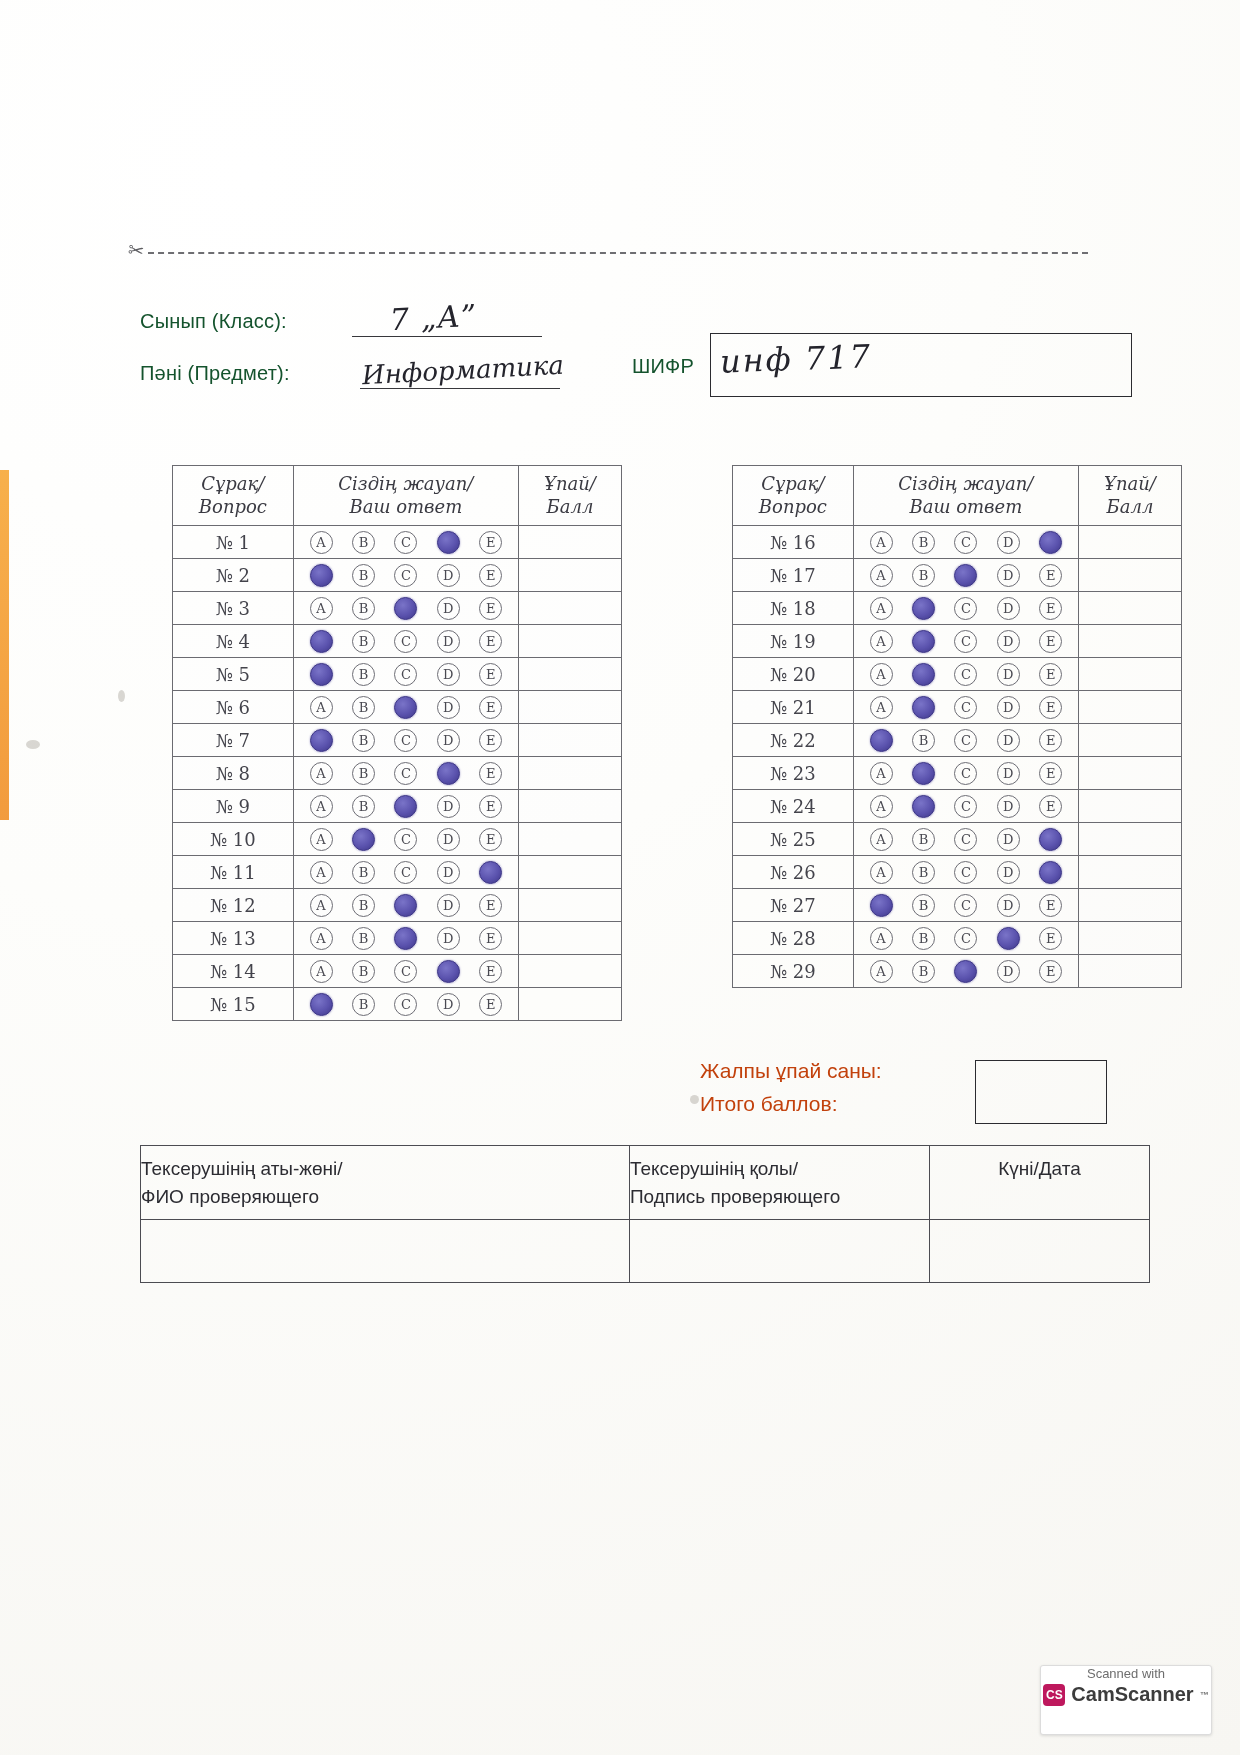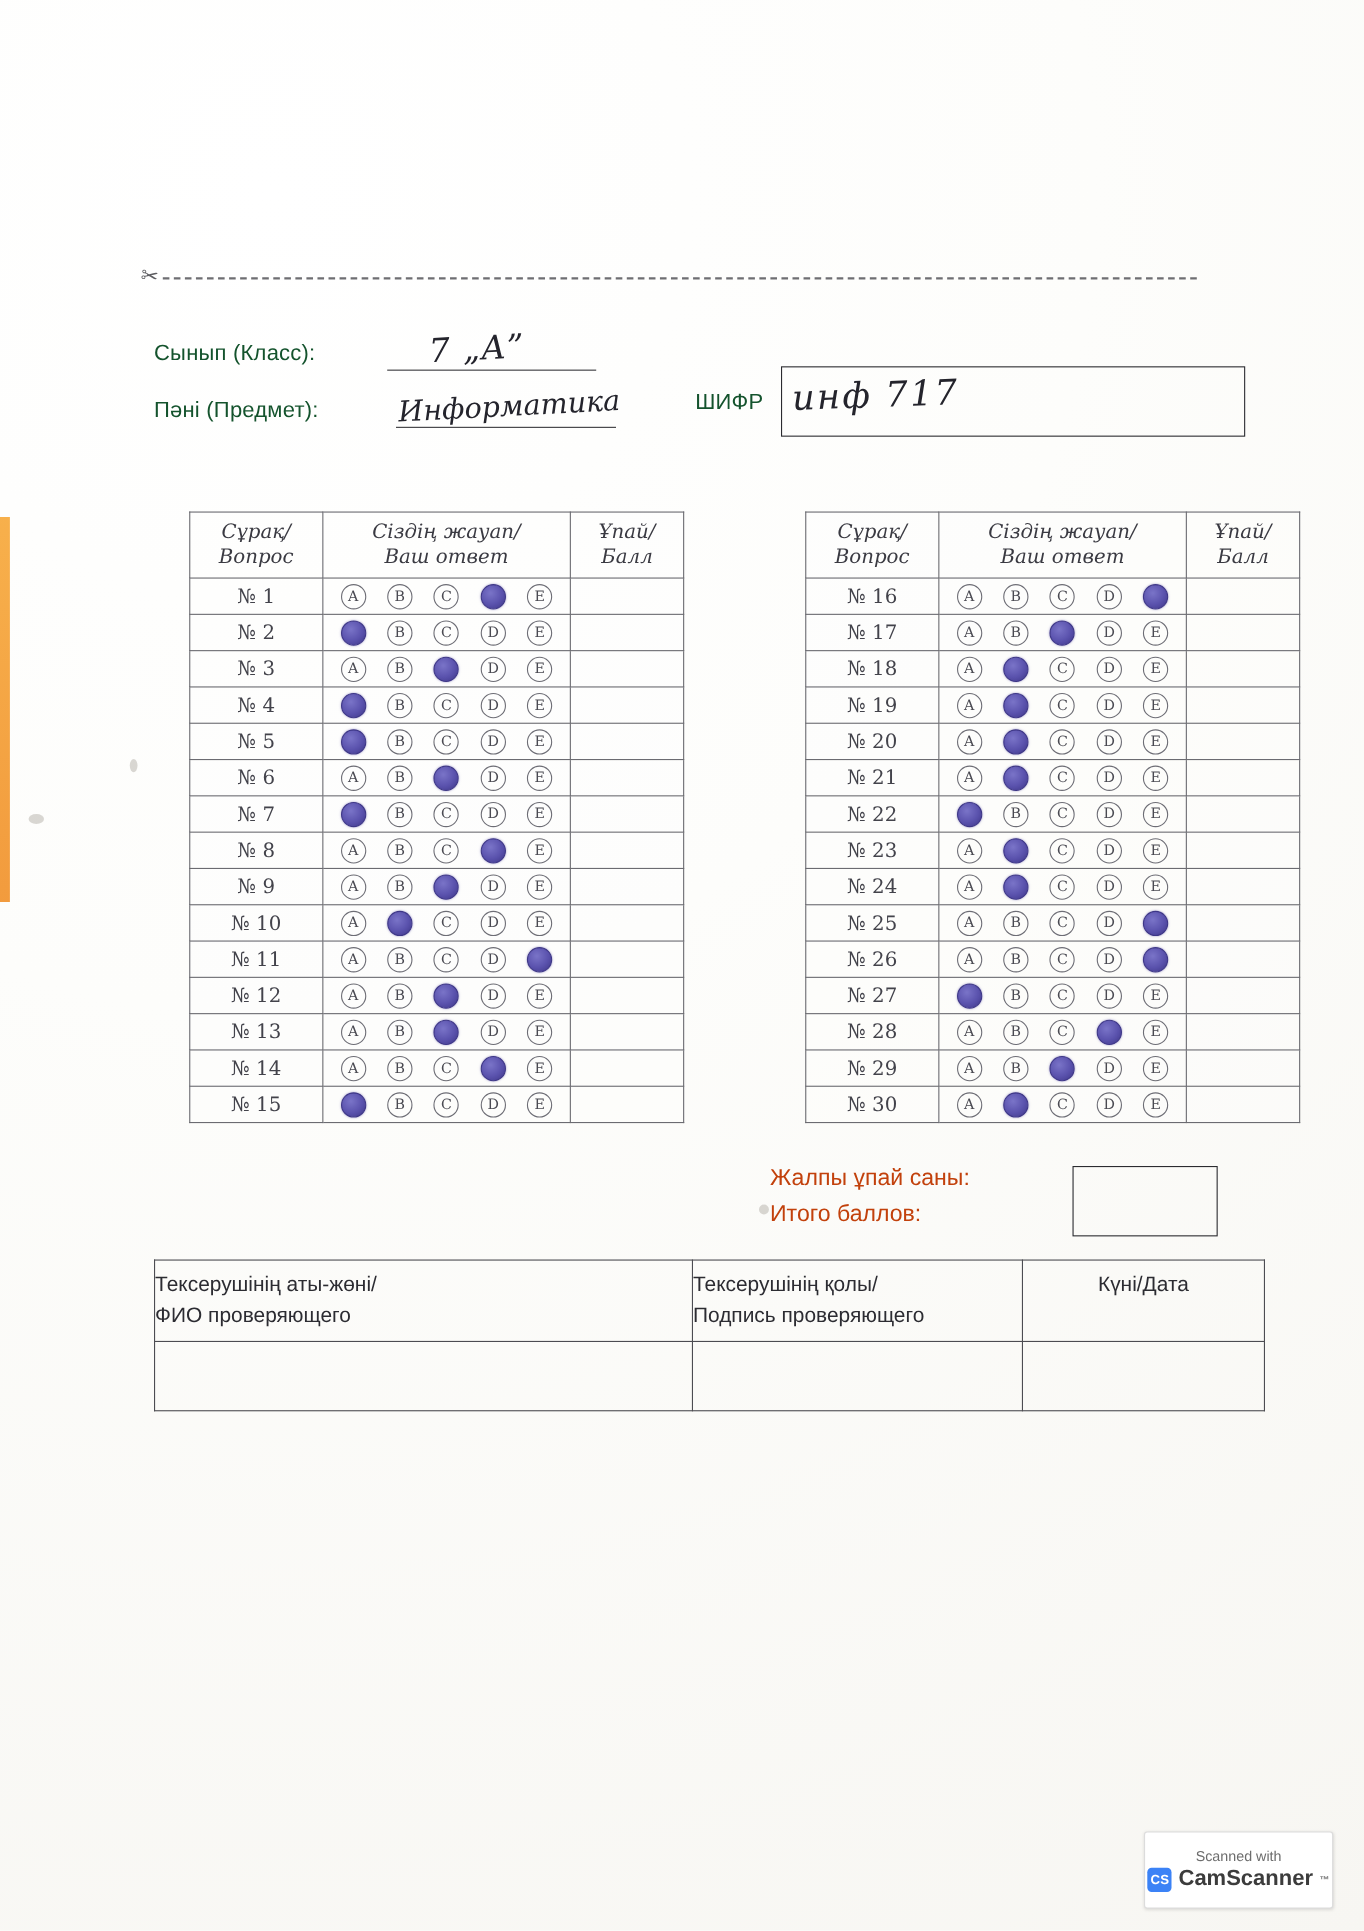"№ 30" tr { html: <tr> <td>№ 30</td> <td> <div> <div>A</div> <div>B</div> <div>C</div> <div>D</div> <div>E</div> </div> </td> <td></td> </tr> -> none }
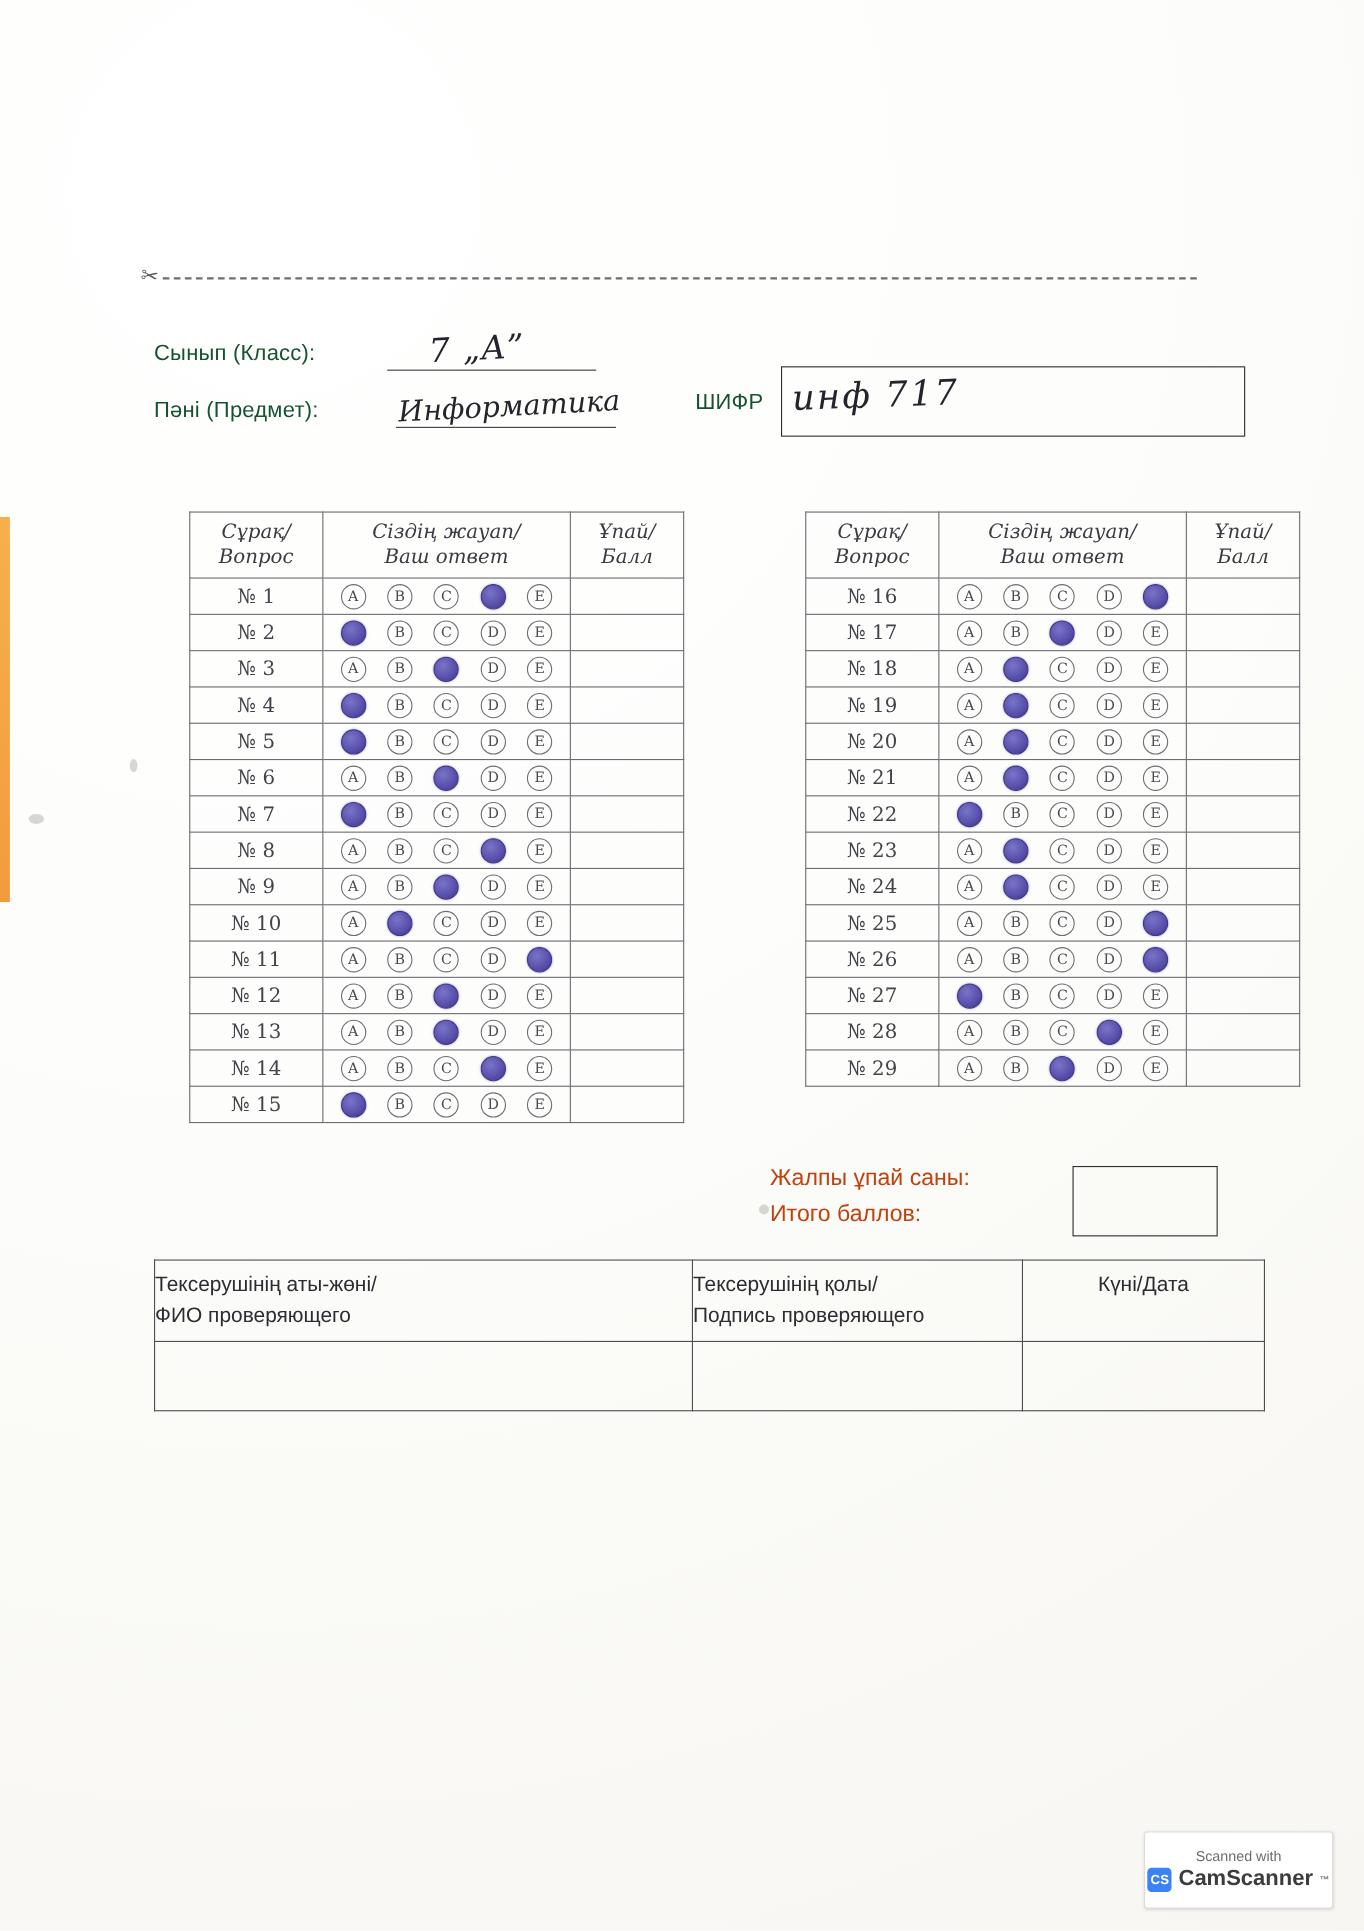"Scanned with" .cs { justify-content: center -> none }
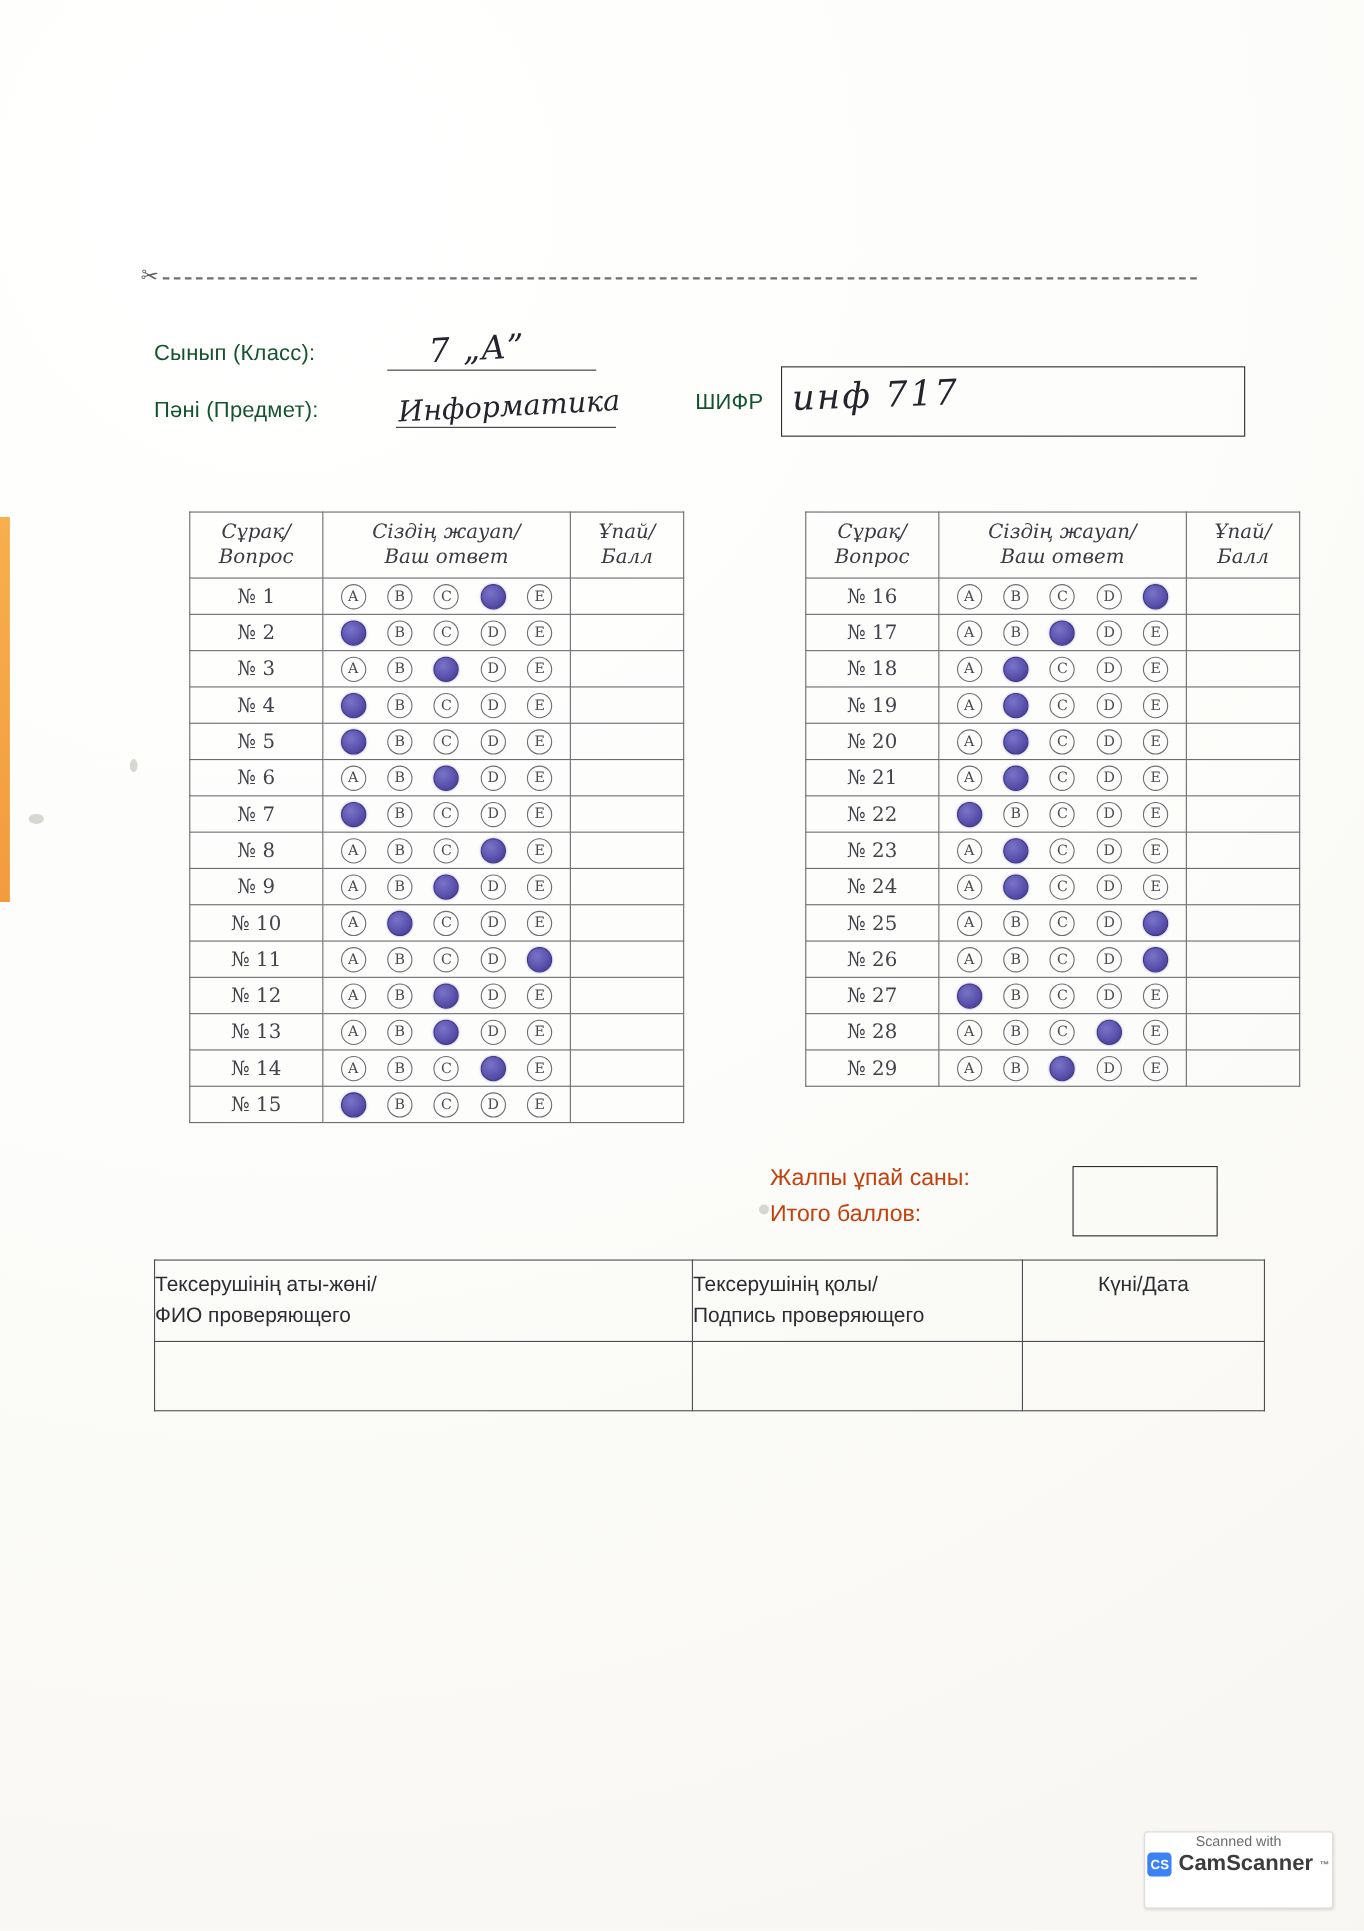"CS" .cs-logo { background: #3b82f6 -> #be185d }
